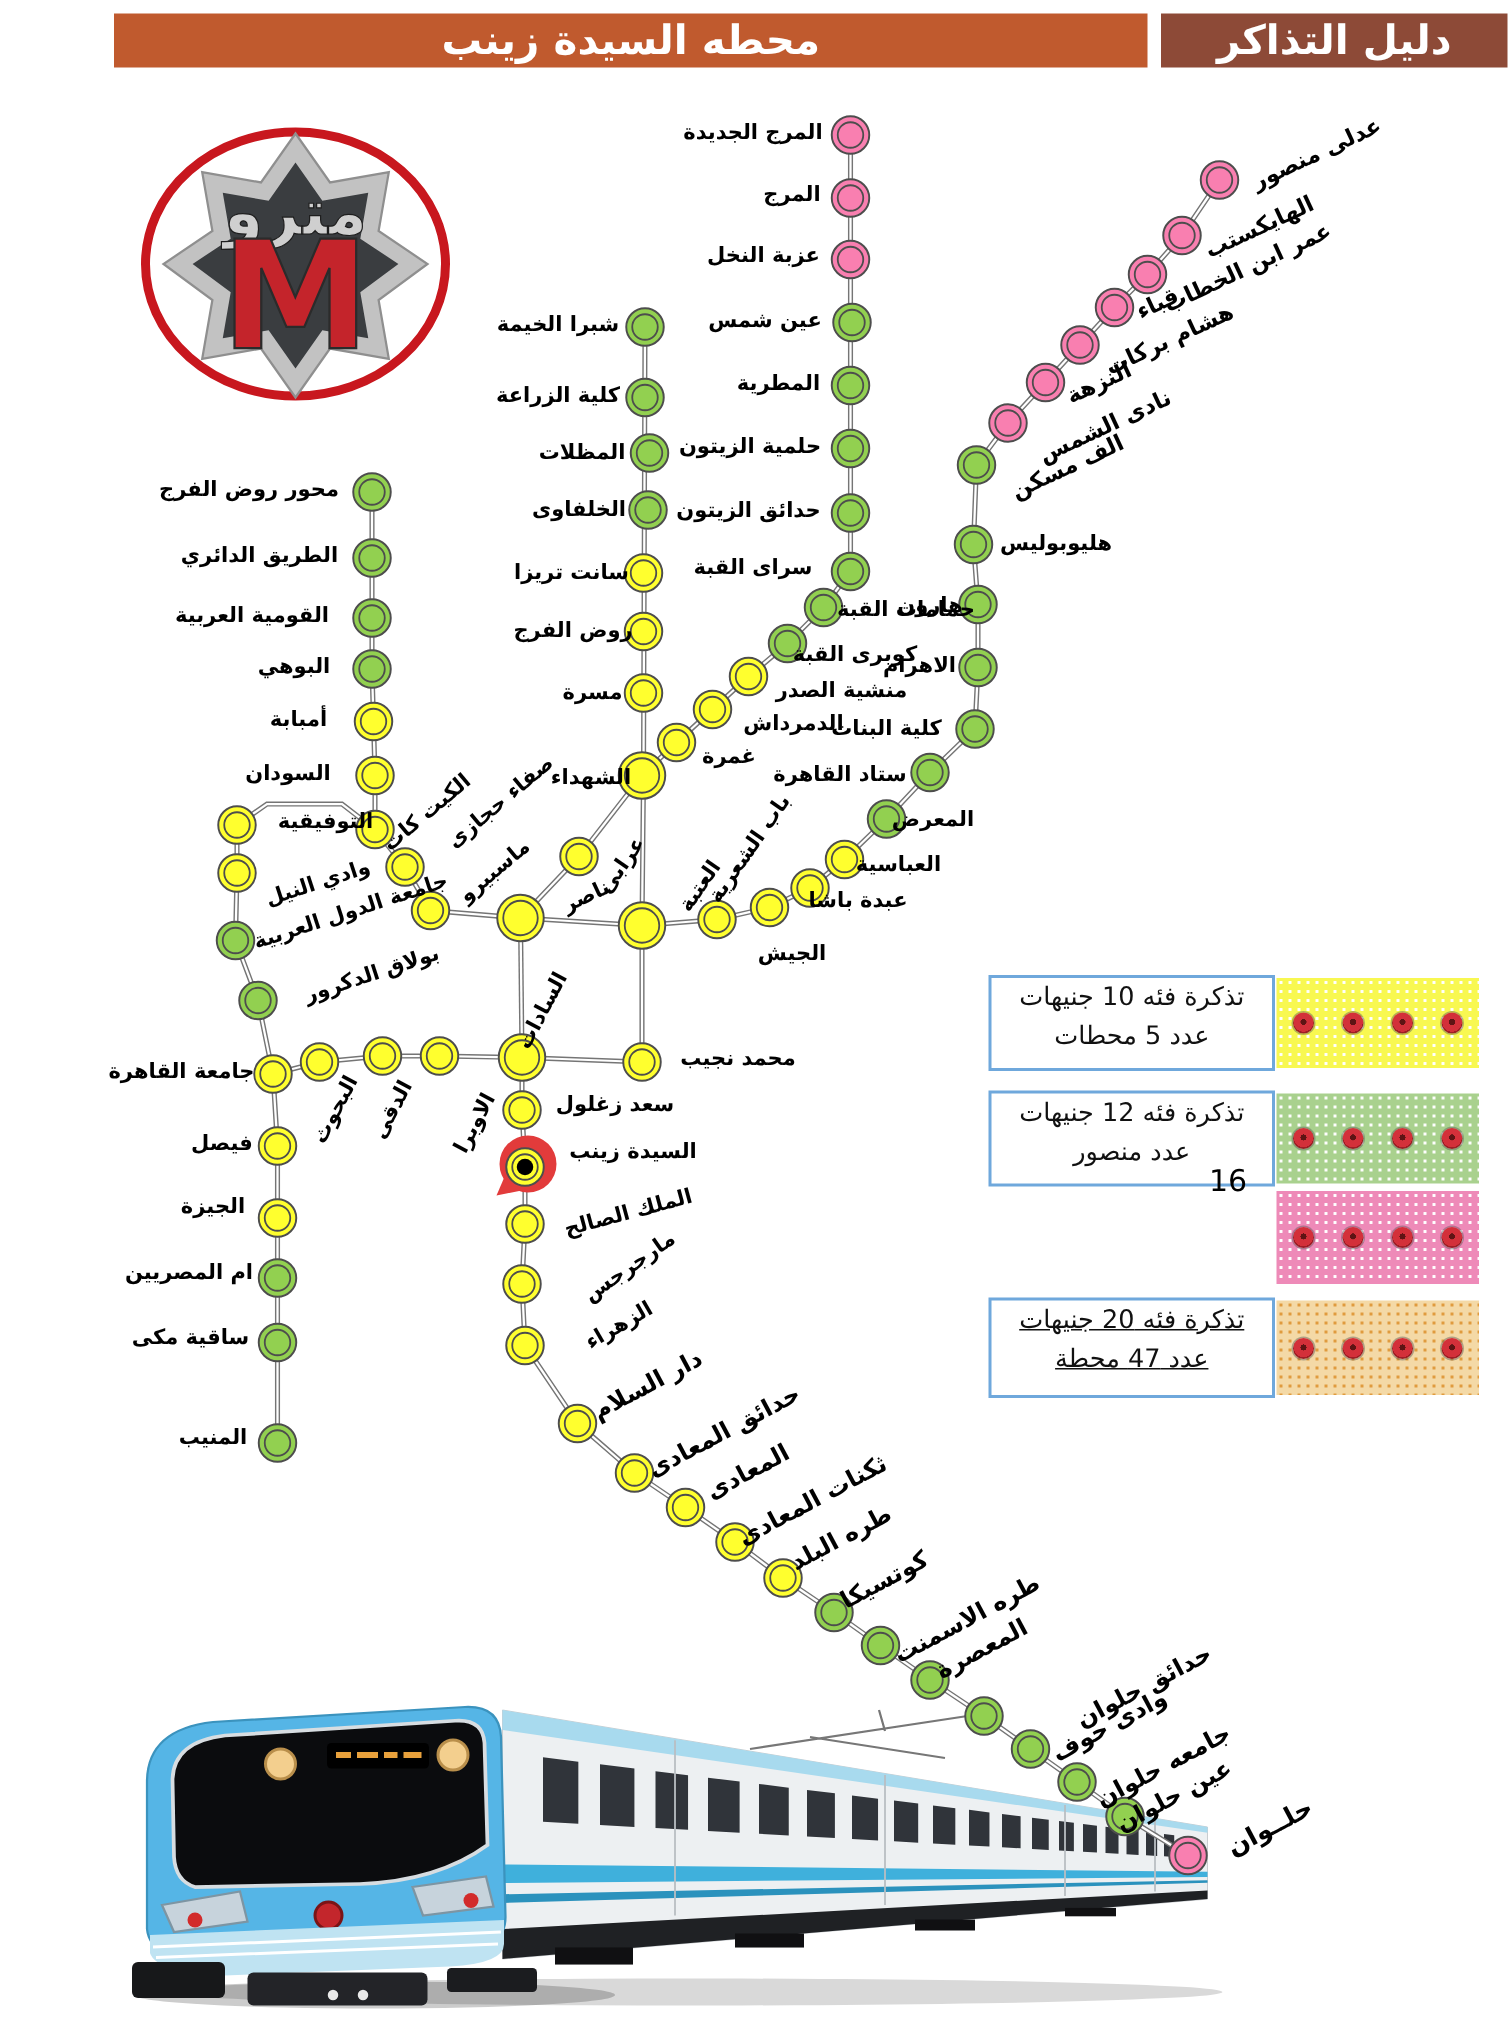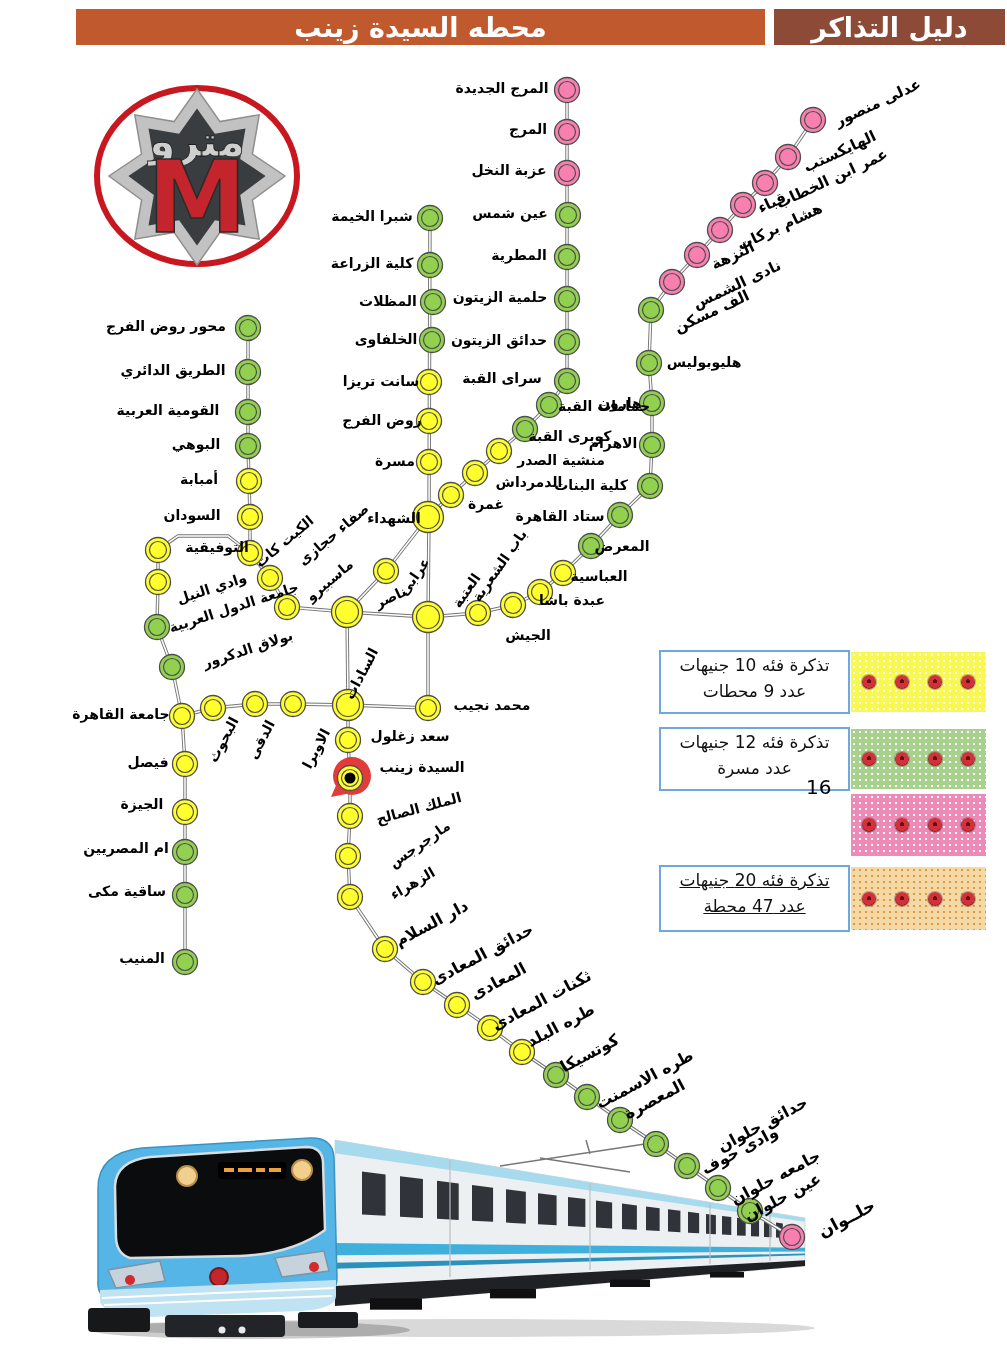"عدد 9 محطات" div { text: 9 -> 5 }
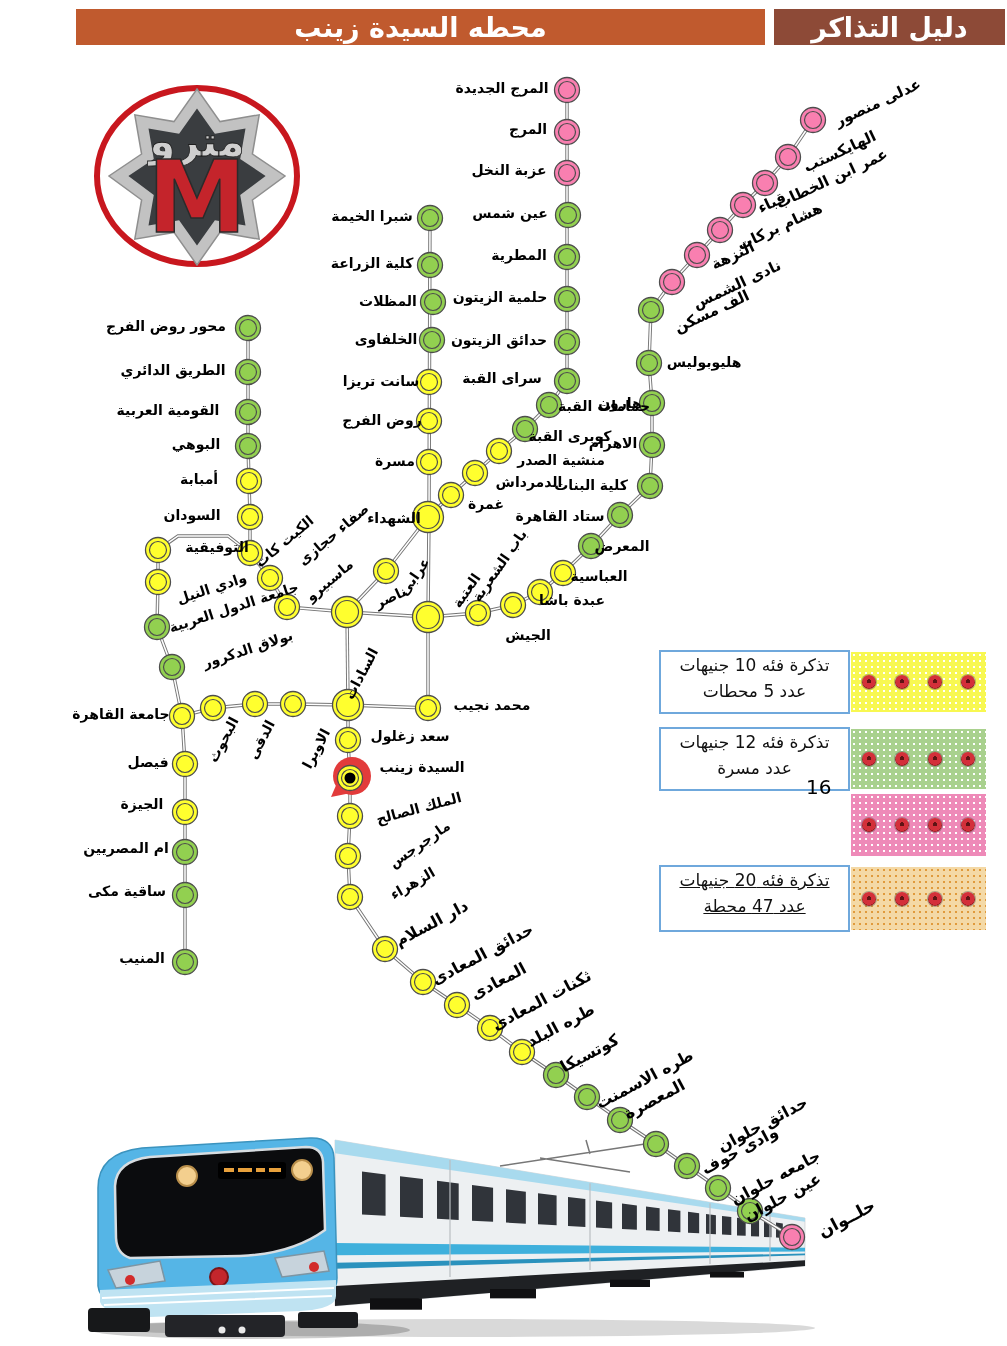"عدد مسرة" div { text: مسرة -> منصور }
